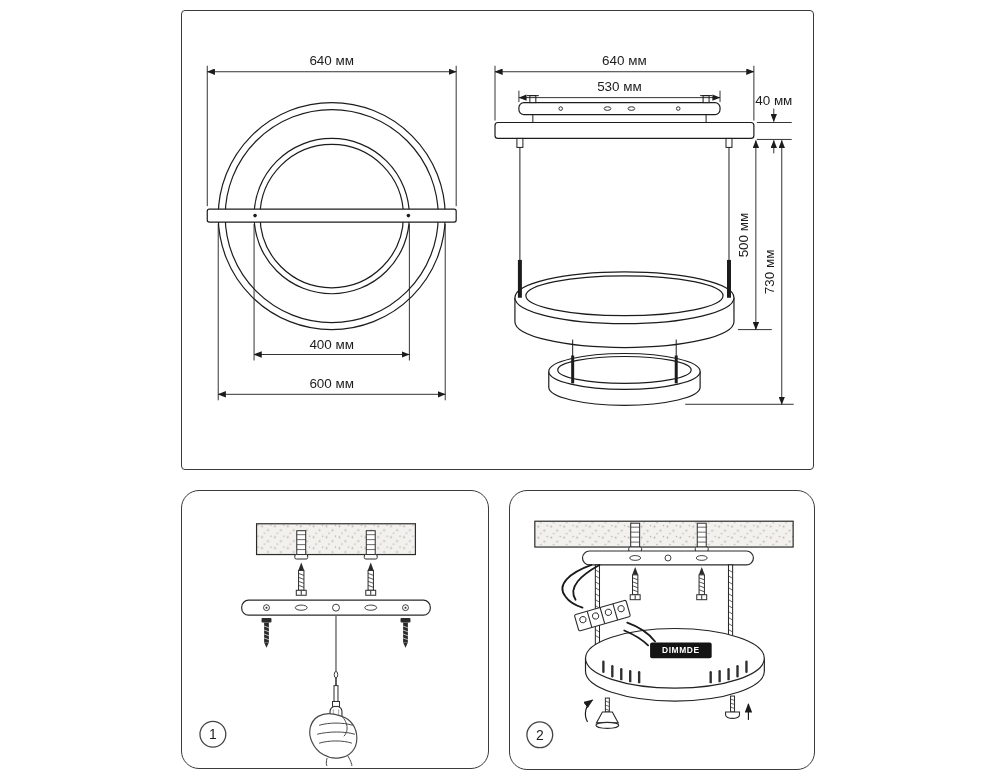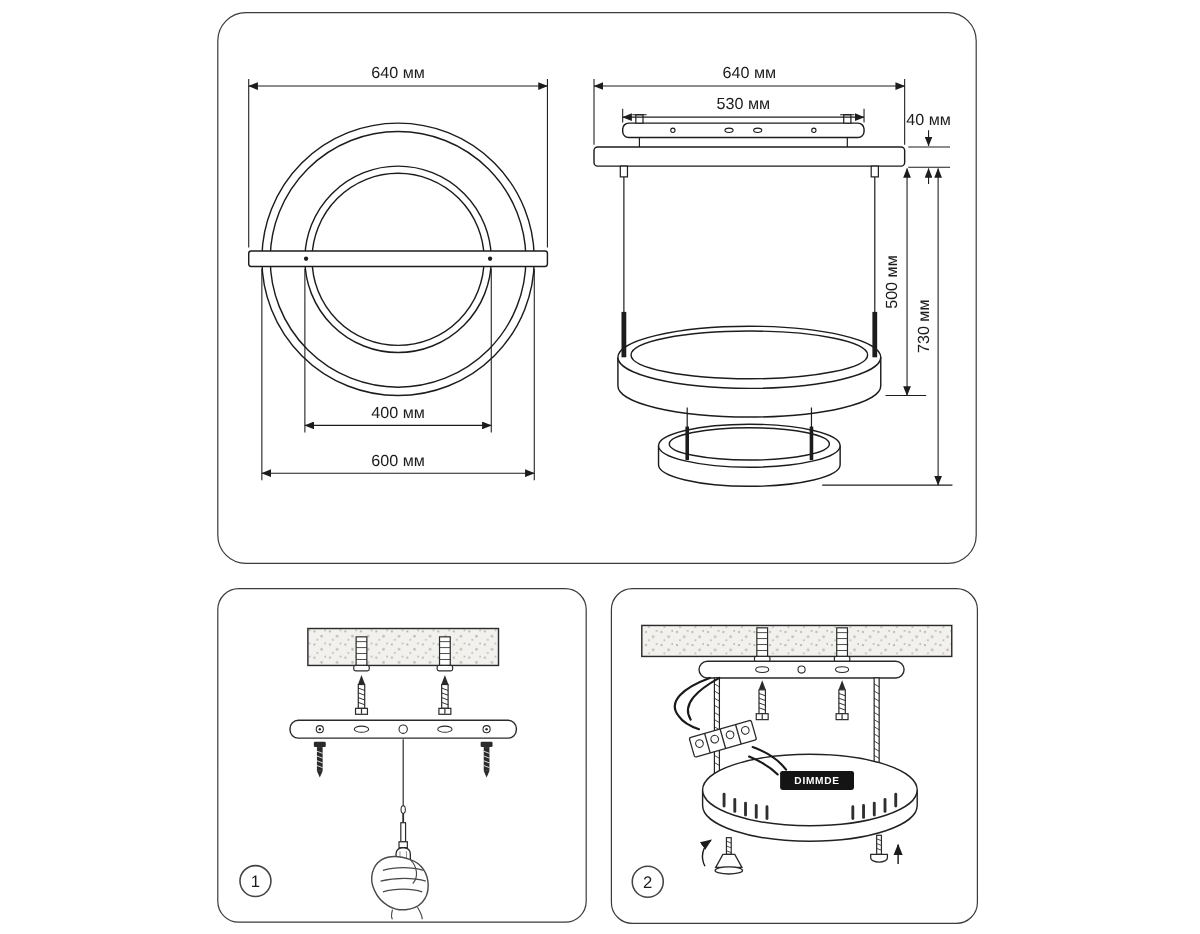"640 мм" .panel-spec { border-radius: 24px -> 4px }
